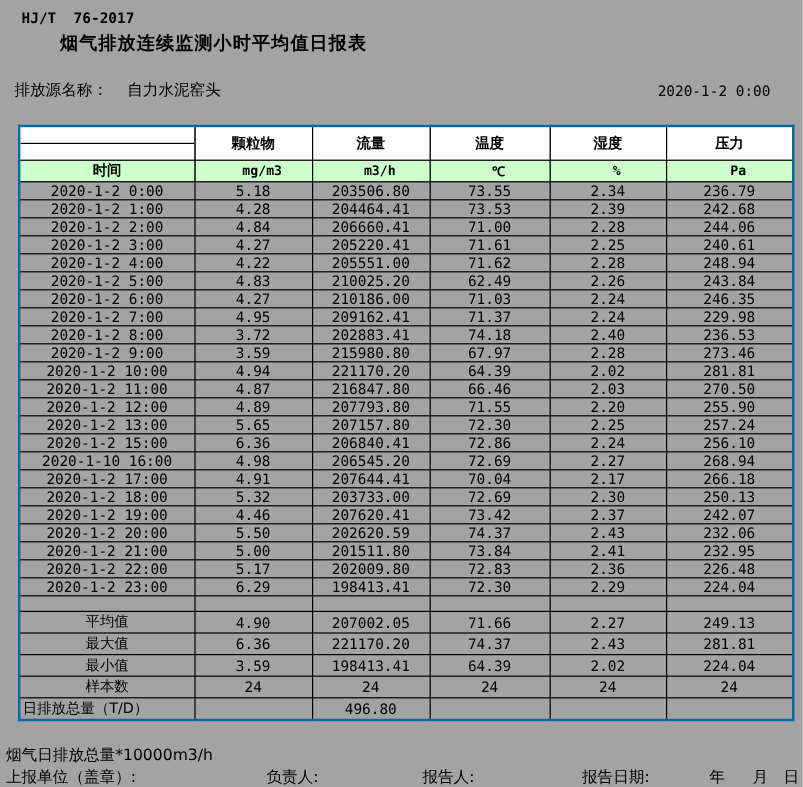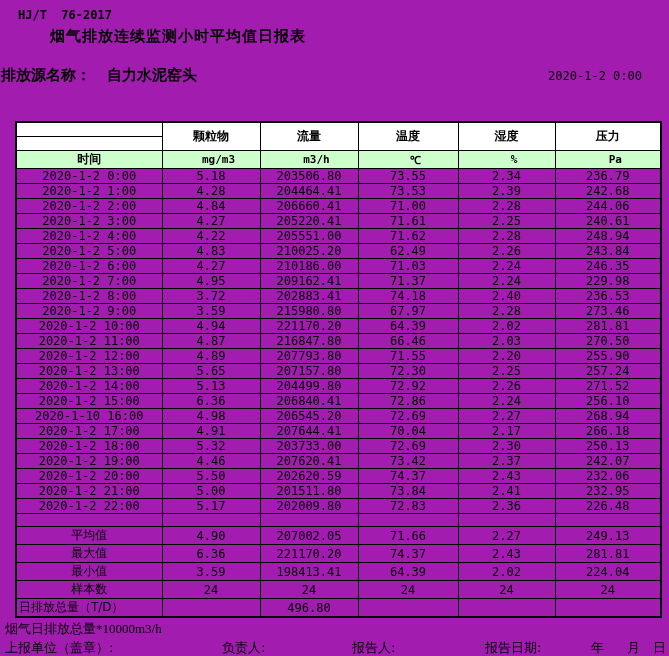"HJ/T 76-2017" .page { background: #a21caf -> #a3a3a3 }
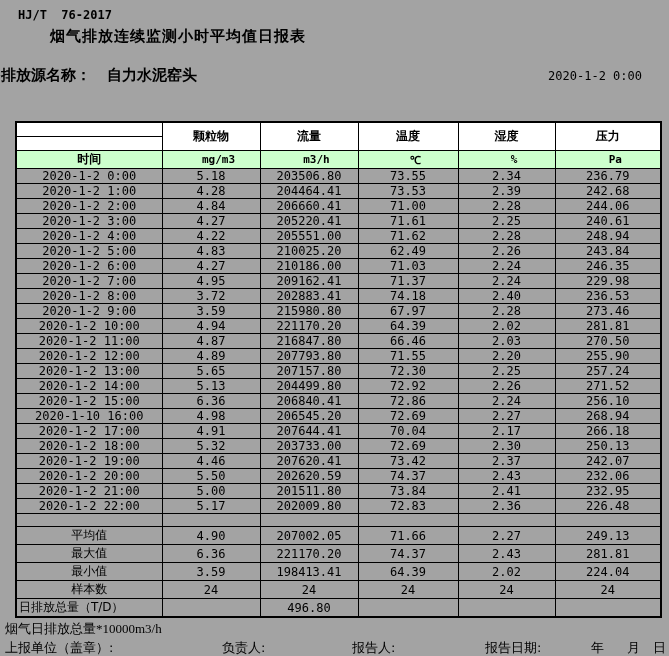"排放源名称： 自力水泥窑头" .source { font-size: 15px -> 13px; font-weight: bold -> normal; left: 1px -> 12px }
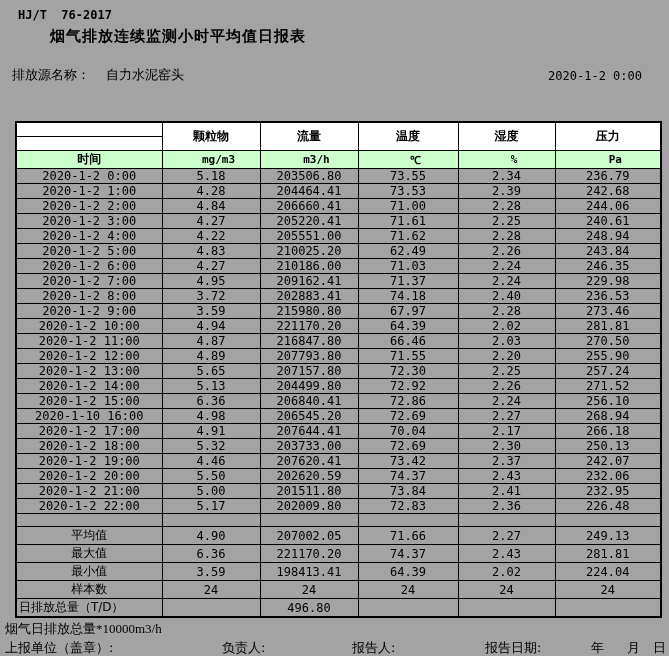"颗粒物" table.report { border: 2px solid #000000 -> 2px solid #0369a1; top: 121px -> 104px }
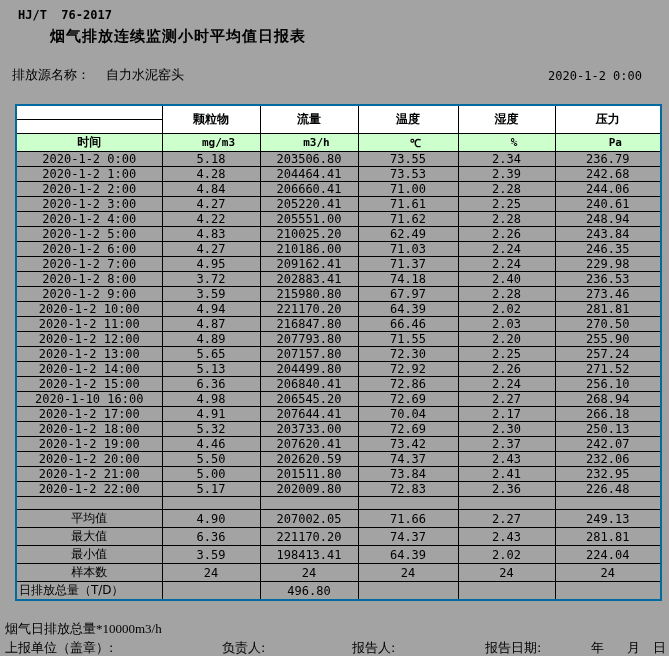"2020-1-2 14:00" tr { html: <tr> <td>2020-1-2 14:00</td> <td>5.13</td> <td>204499.80</td> <td>72.92</td> <td>2.26</td> <td>271.52</td> </tr> -> none }
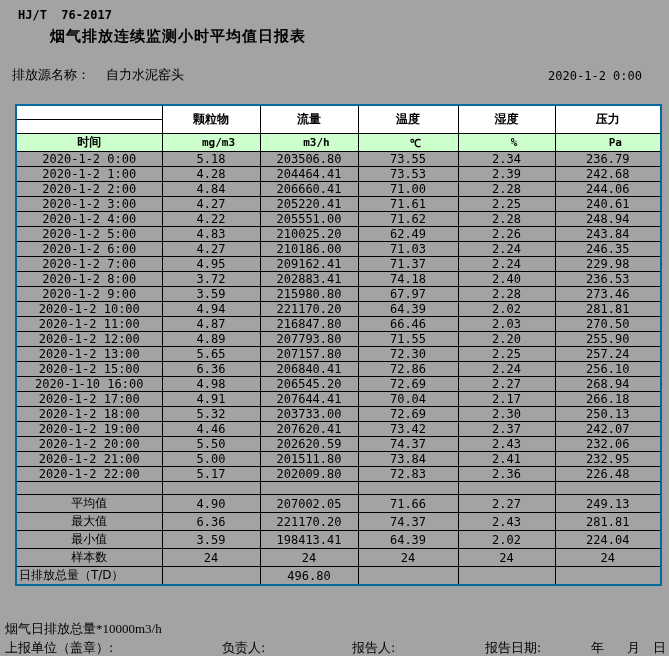"2020-1-2 23:00" tr { html: none -> <tr> <td>2020-1-2 23:00</td> <td>6.29</td> <td>198413.41</td> <td>72.30</td> <td>2.29</td> <td>224.04</td> </tr> }
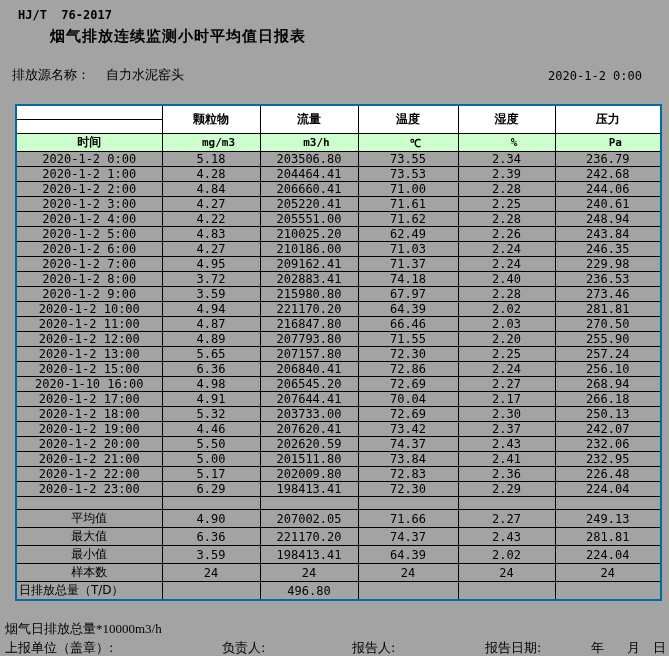"烟气日排放总量*10000m3/h" .note { font-family: Liberation Serif, serif -> none }
